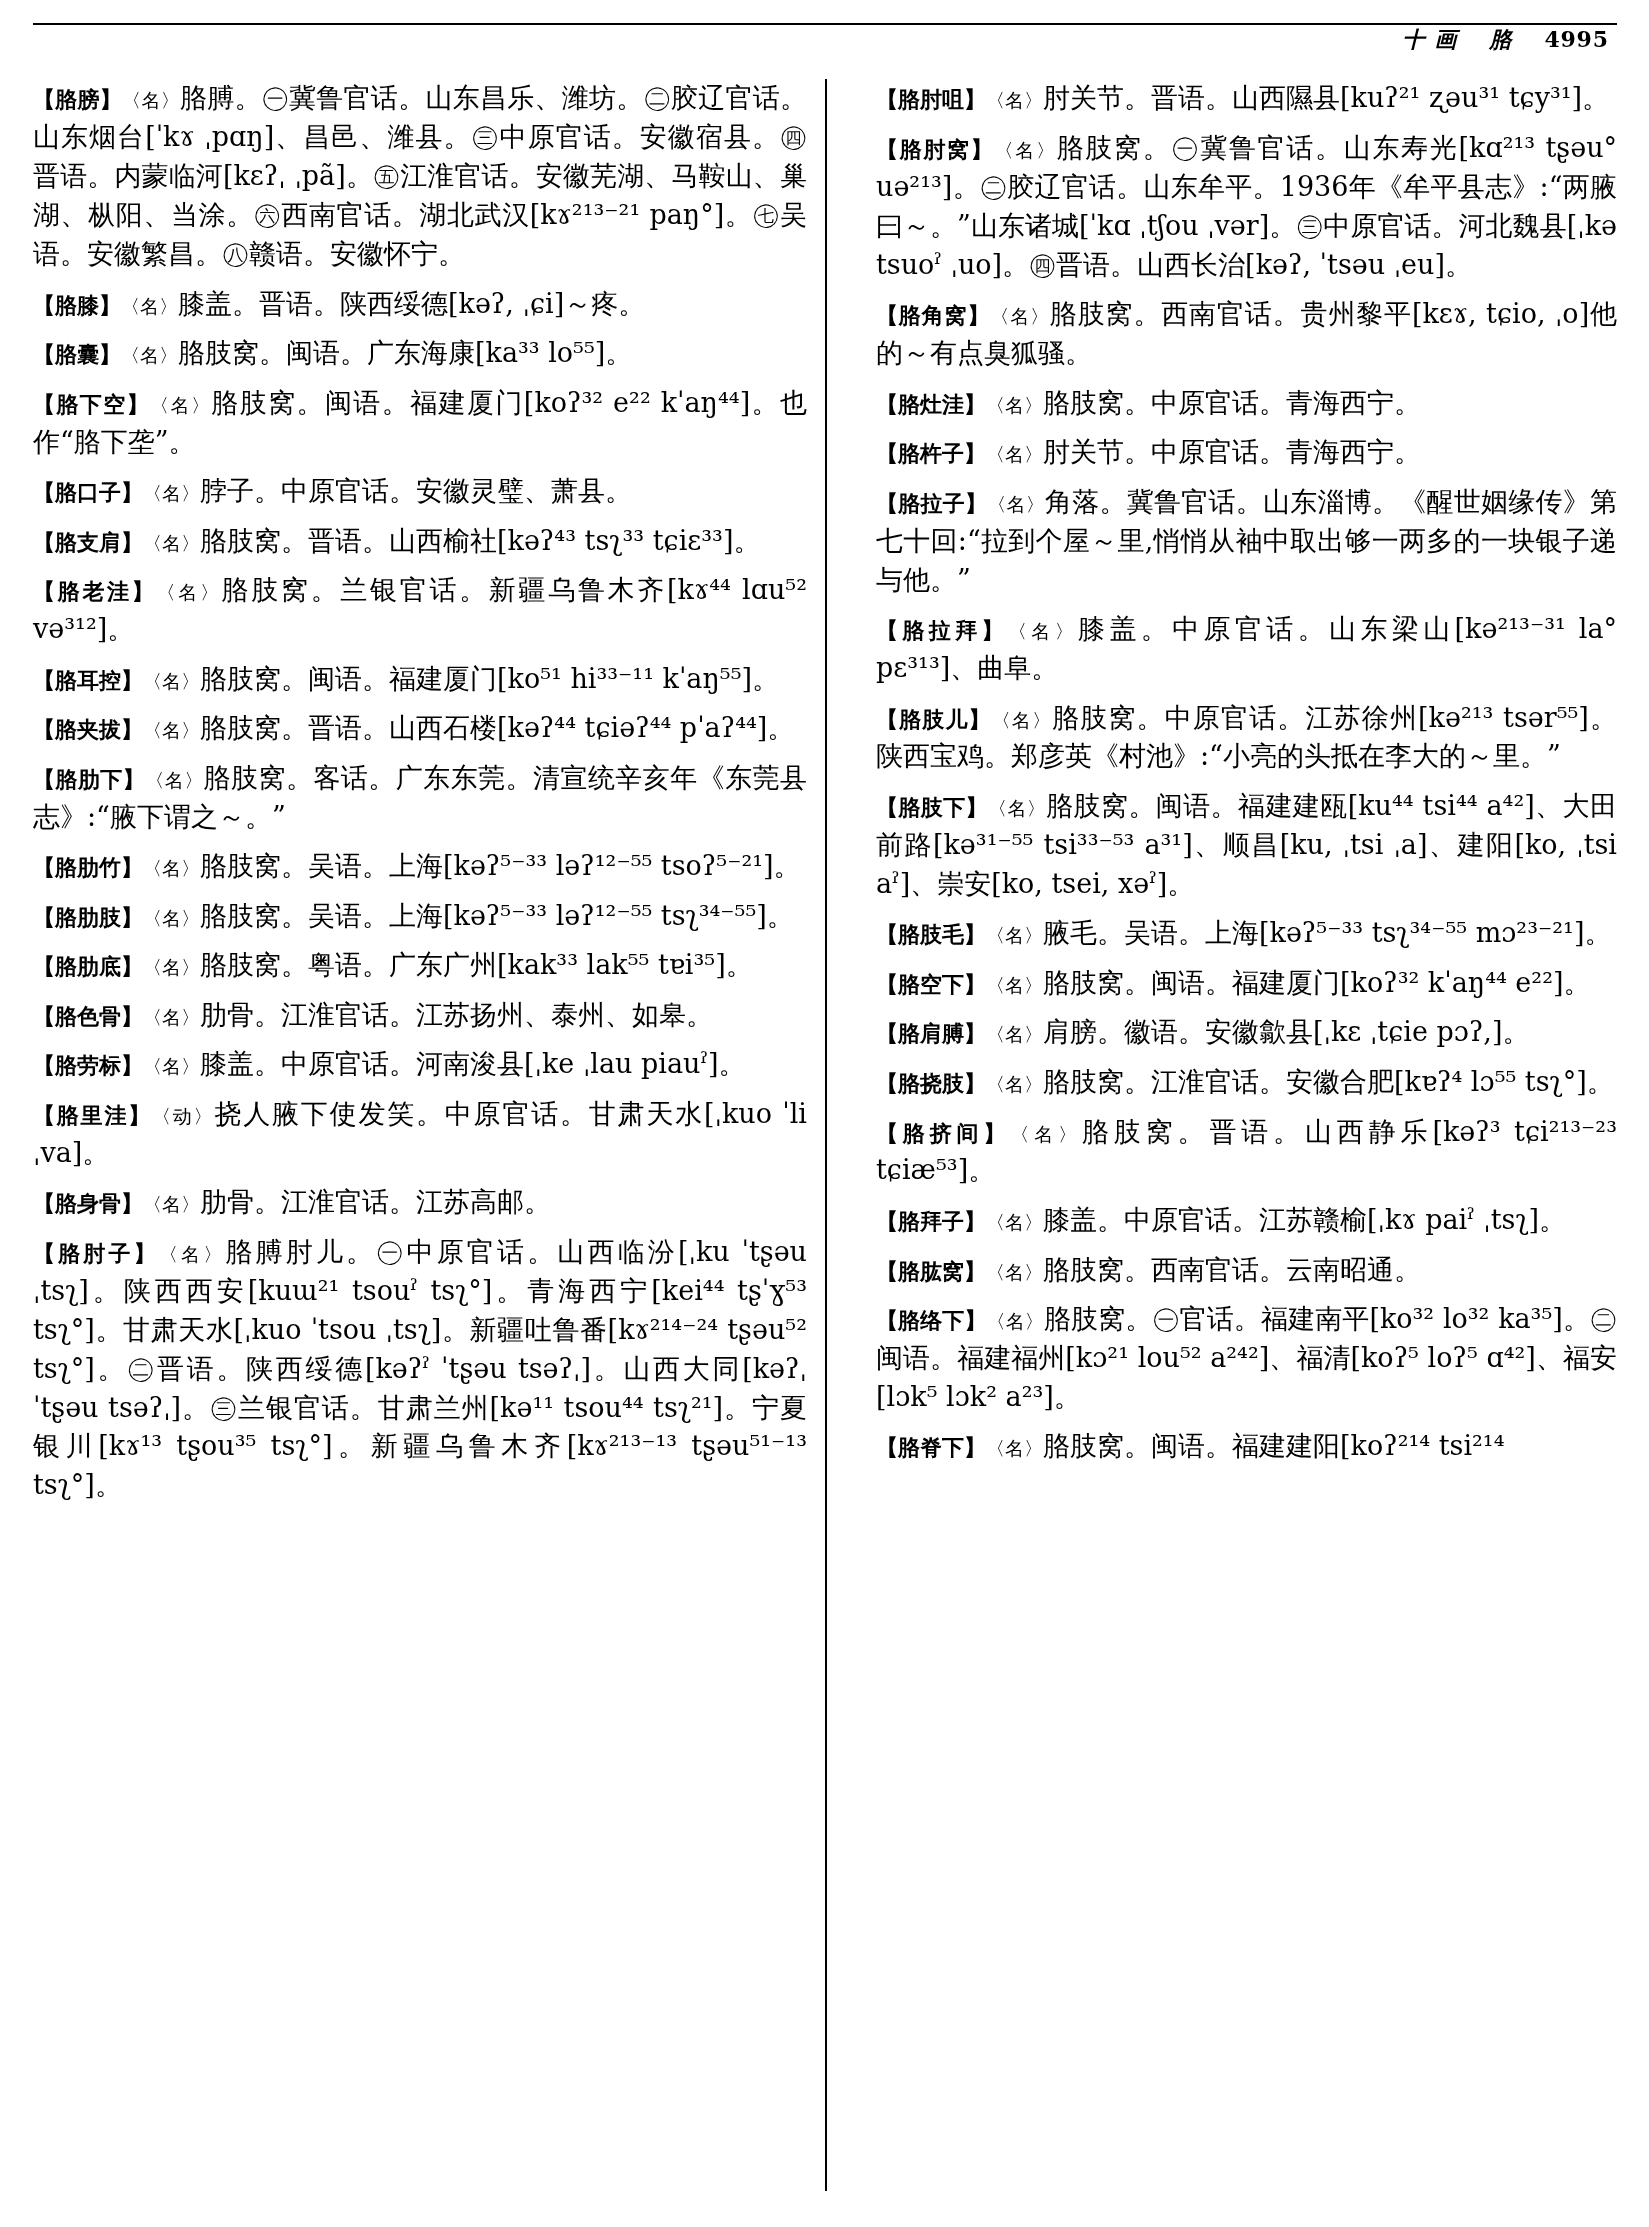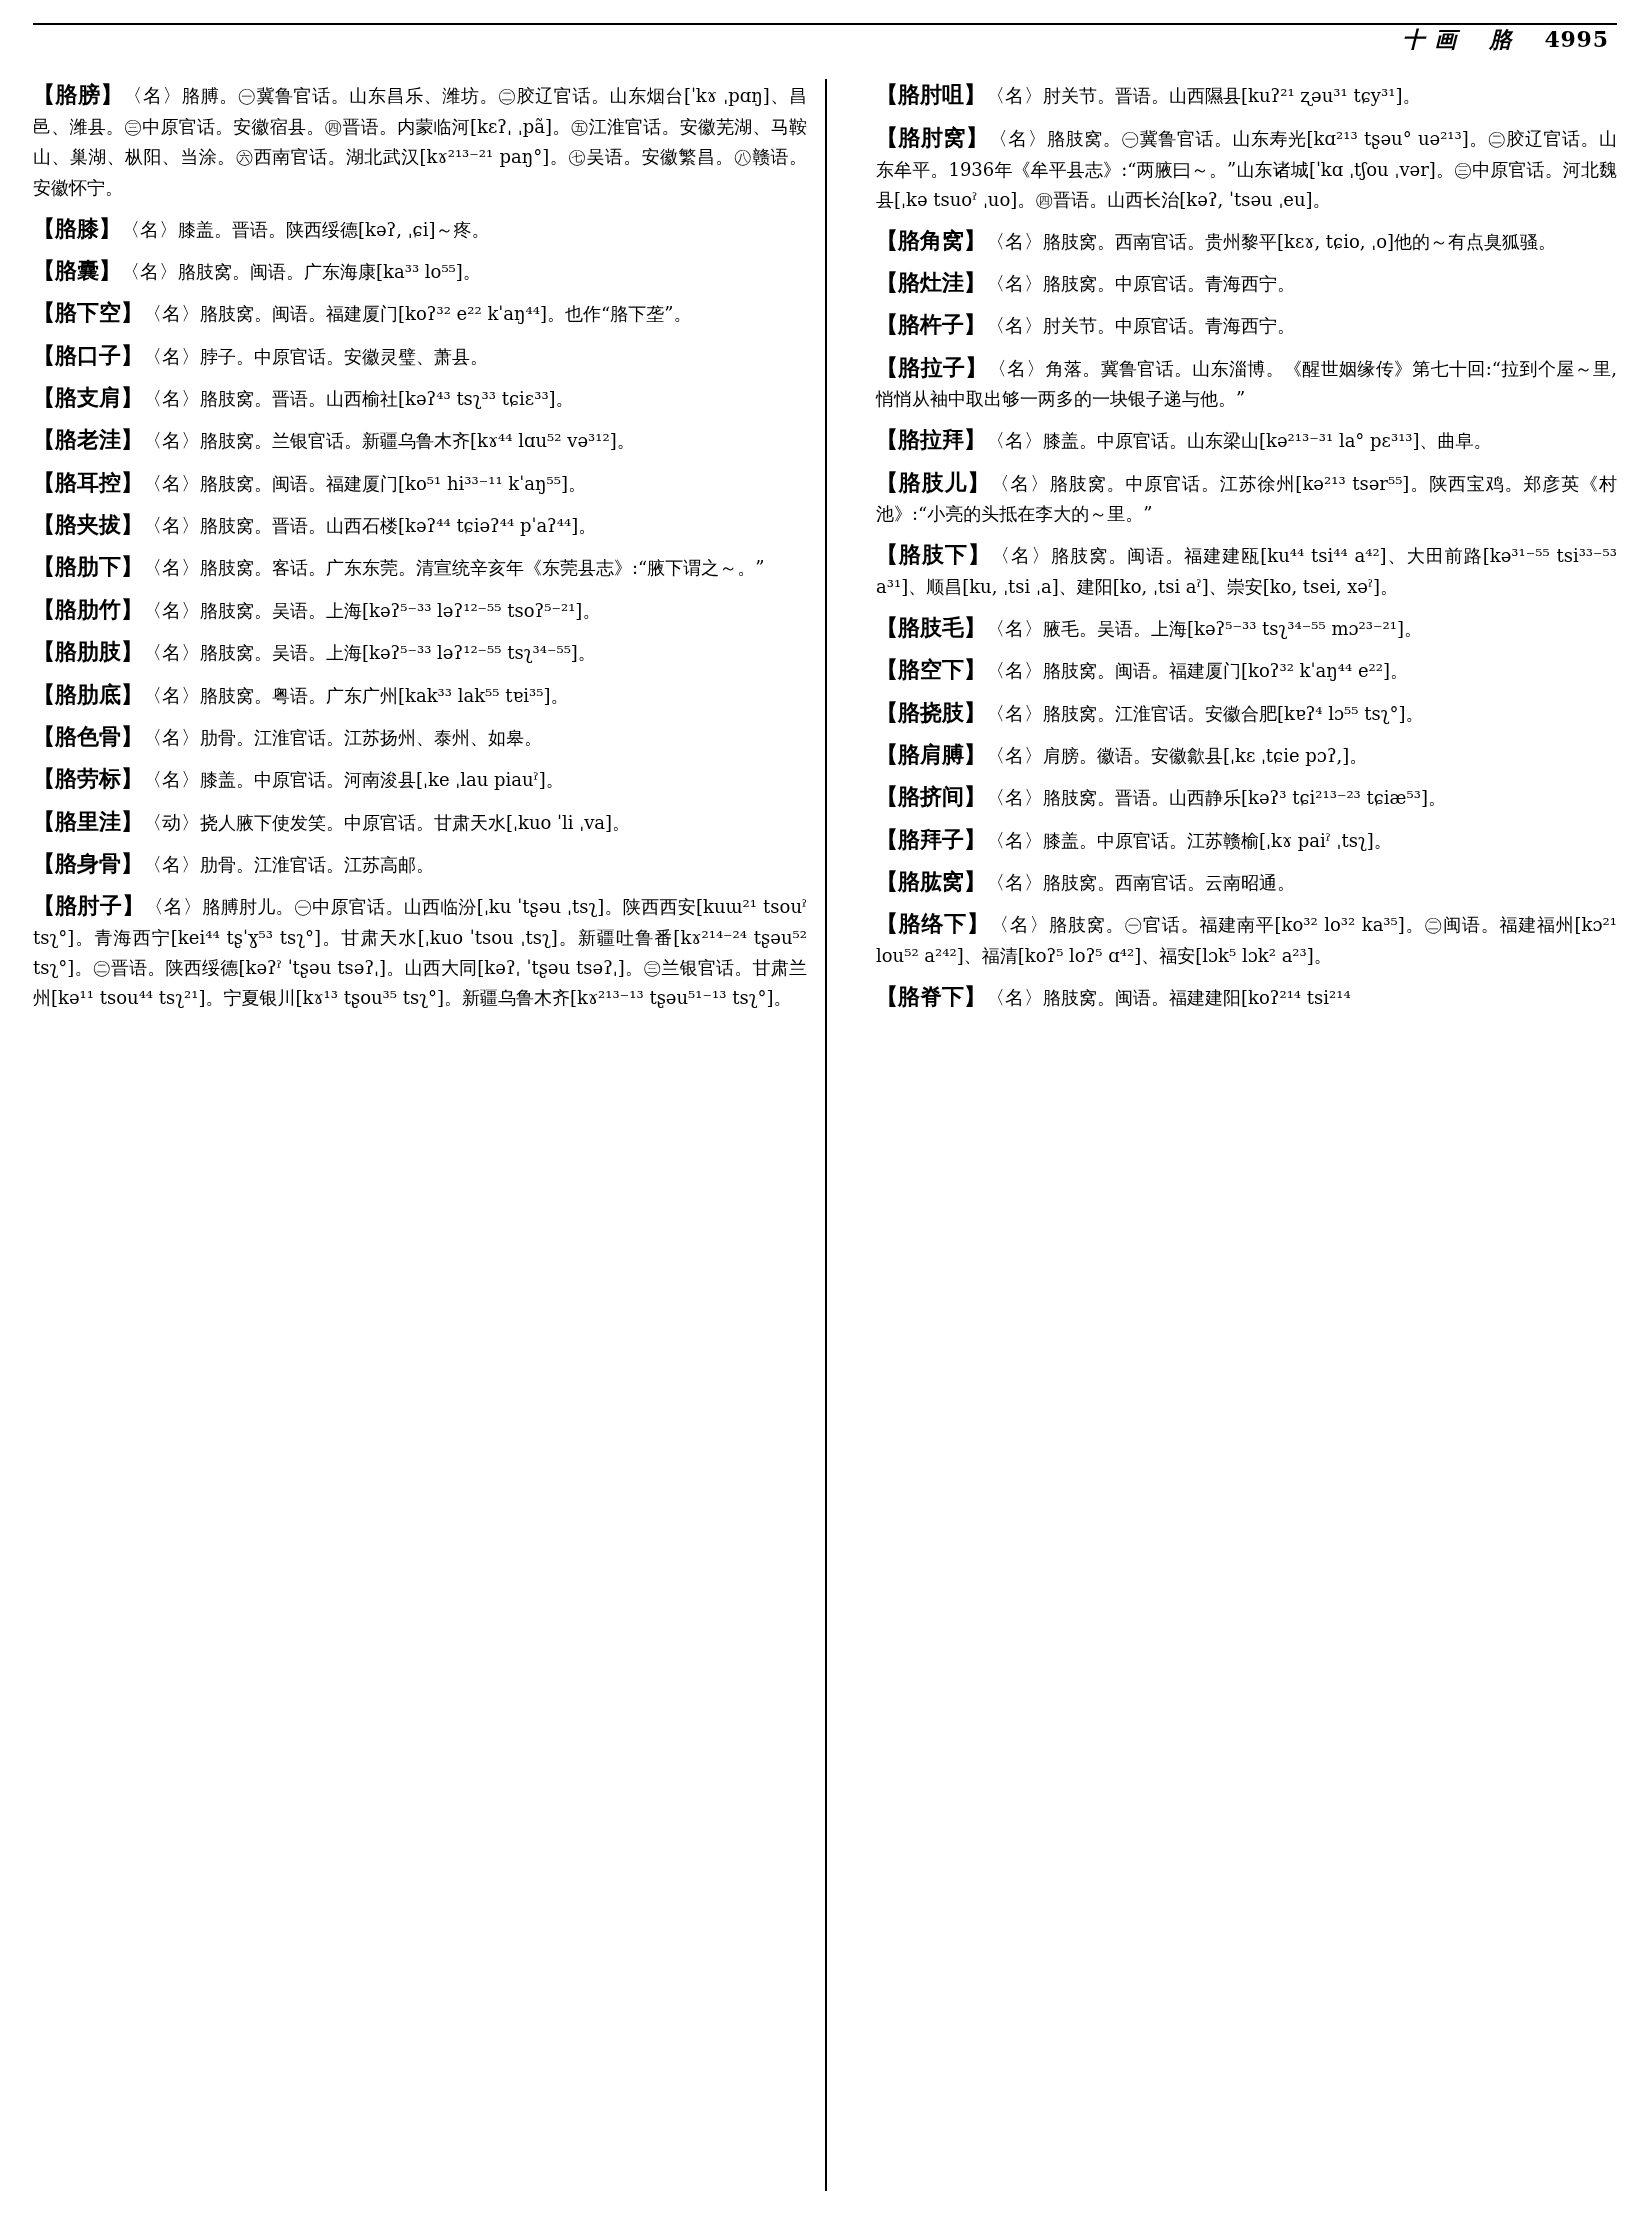"胳膊。㊀冀鲁官话。山东昌乐、潍坊。㊁胶辽官话。山东烟台[ˈkɤ" .body-text { font-size: 18px -> 27px }
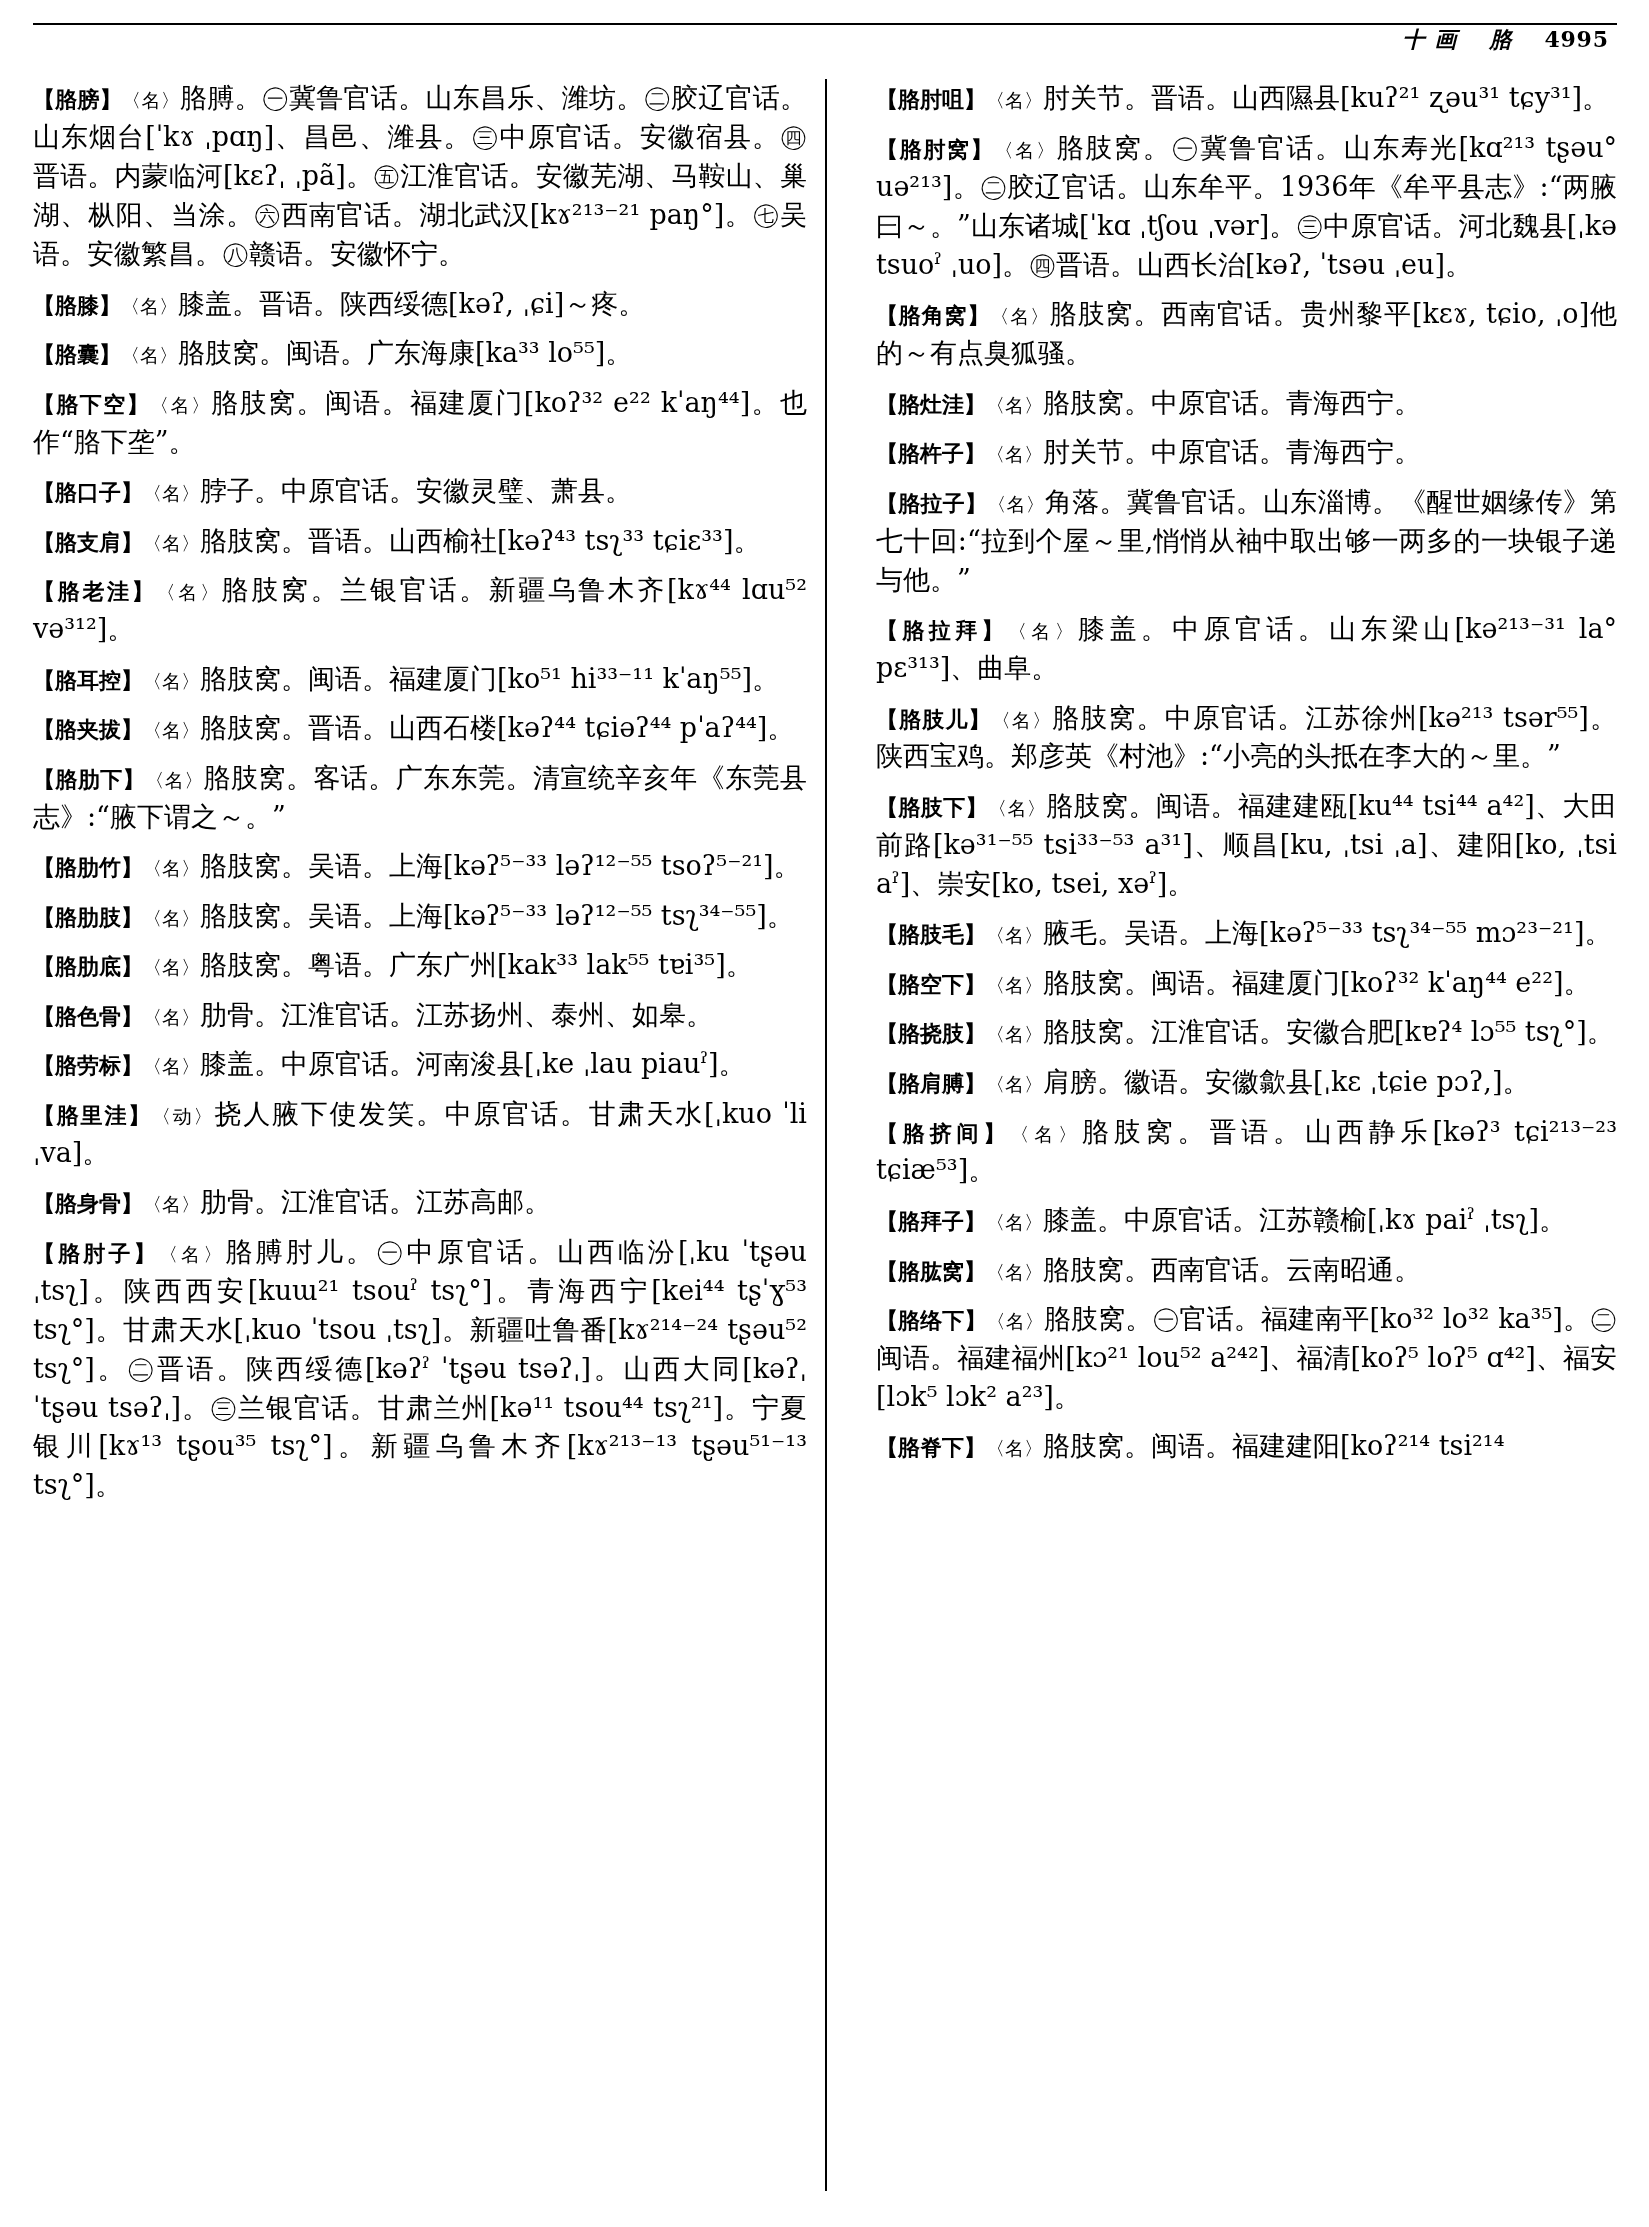"【胳挠肢】〈名〉胳肢窝。江淮官话。安徽合肥[kɐʔ⁴ lɔ⁵⁵ tsʅ°]。" div.entry { order: before "【胳肩膊】〈名〉肩膀。徽语。安徽歙县[ˌkɛ ˌtɕie pɔʔ,]。" -> after "【胳肩膊】〈名〉肩膀。徽语。安徽歙县[ˌkɛ ˌtɕie pɔʔ,]。" }
